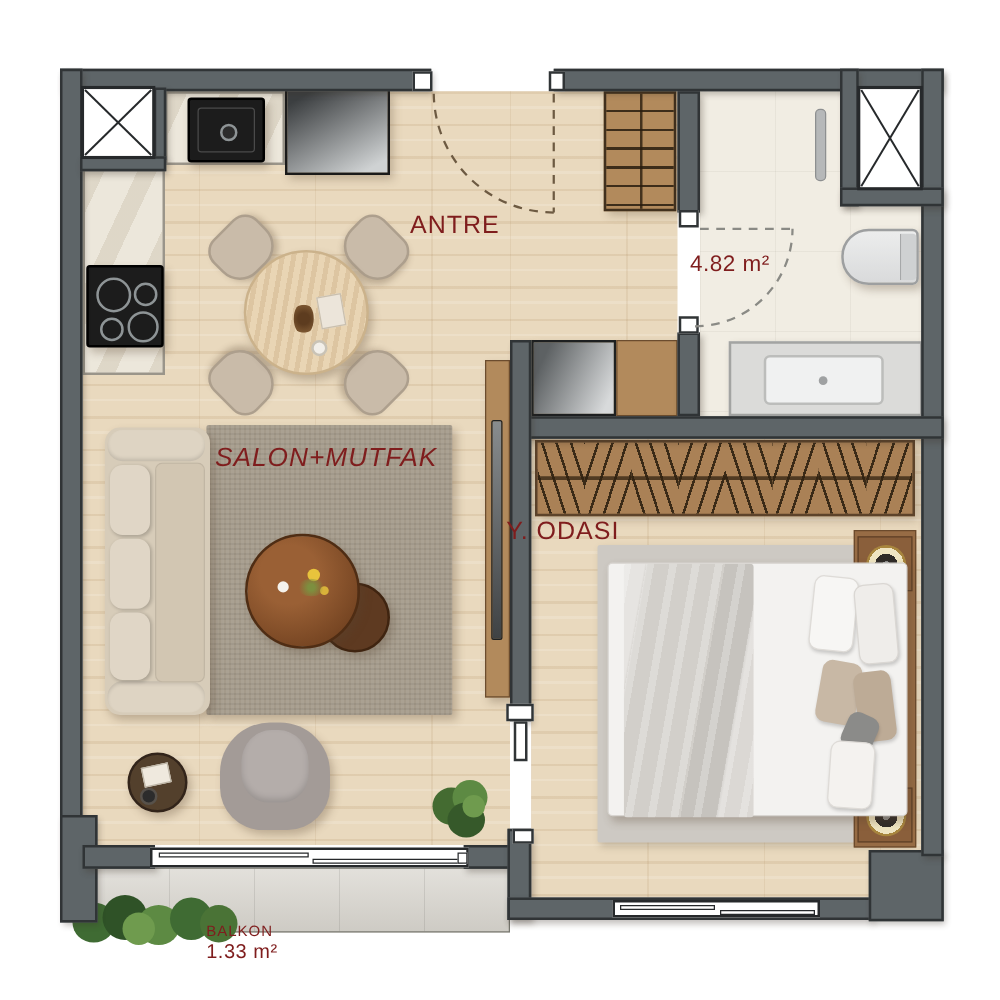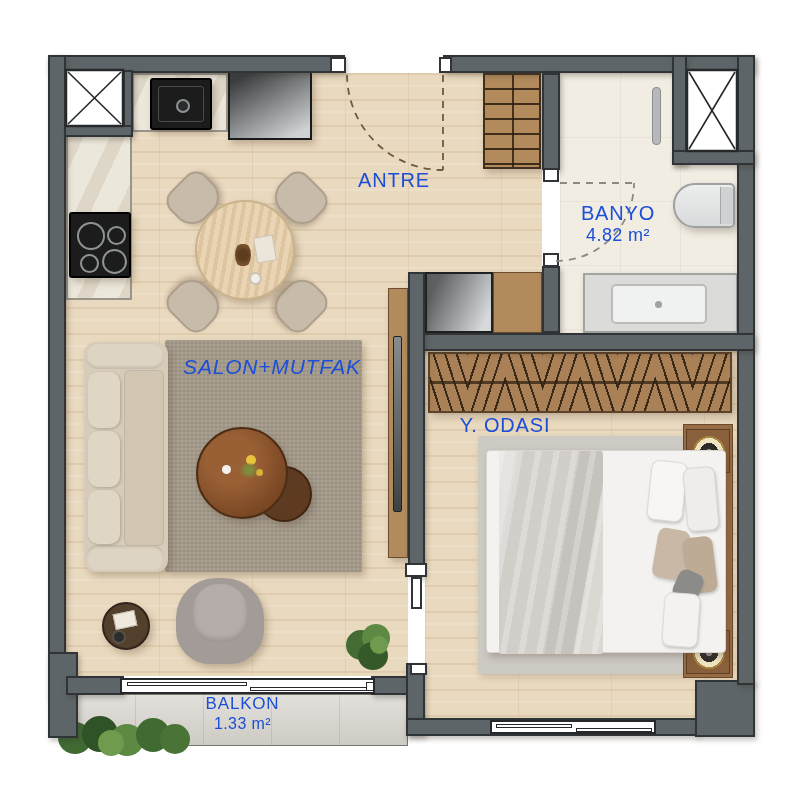"ANTRE" .room-label { color: #1d4ed8 -> #7f1d1d; text-align: center -> left }
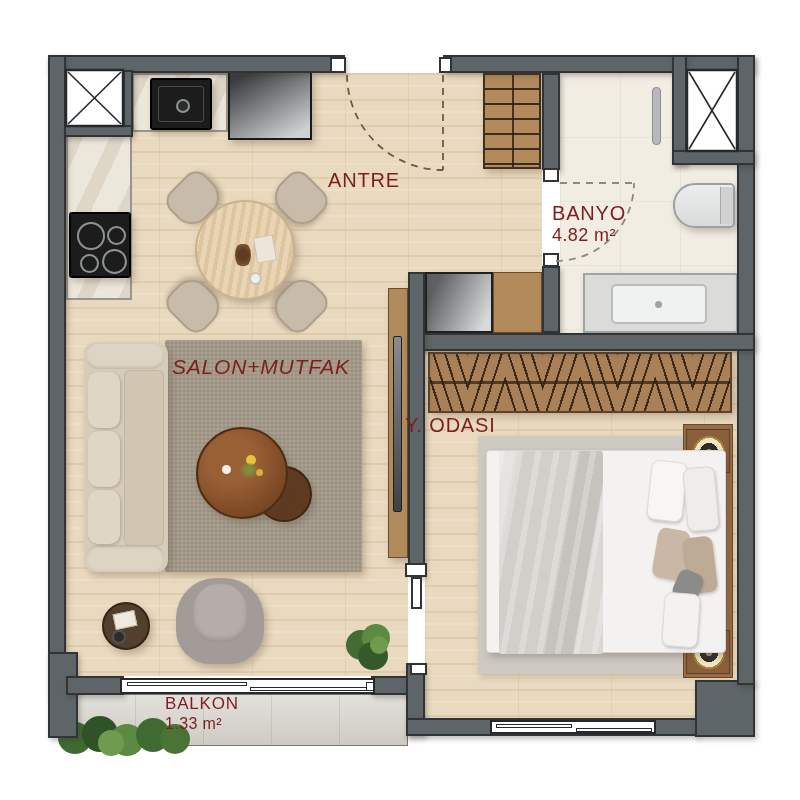"BANYO" div.name { html: <div>BANYO</div> -> none }
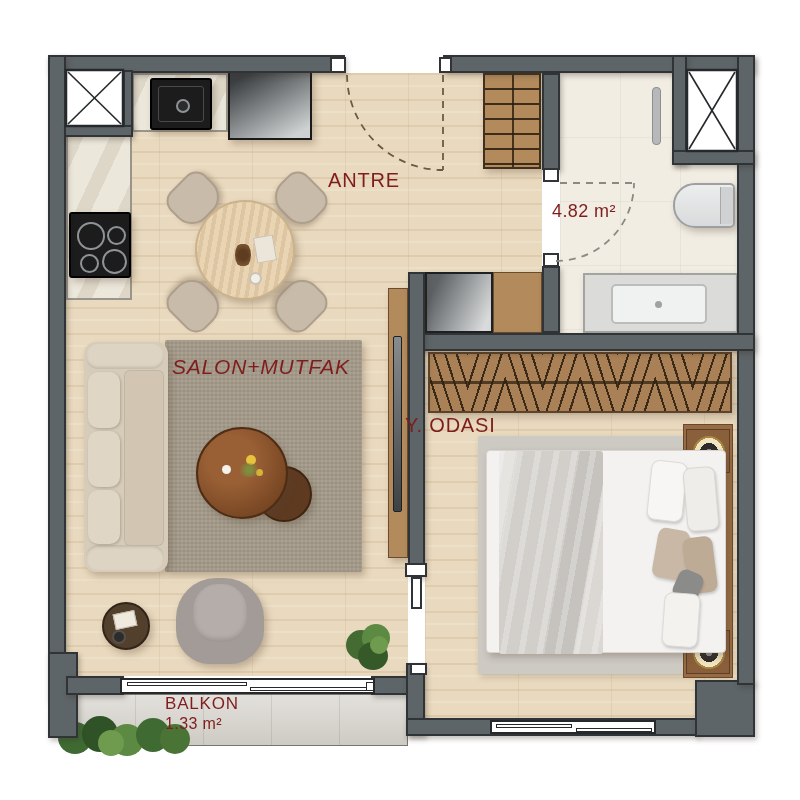"BALKON" .room-label.small .name { font-size: 17px -> 12px; margin-top: none -> 44px }
